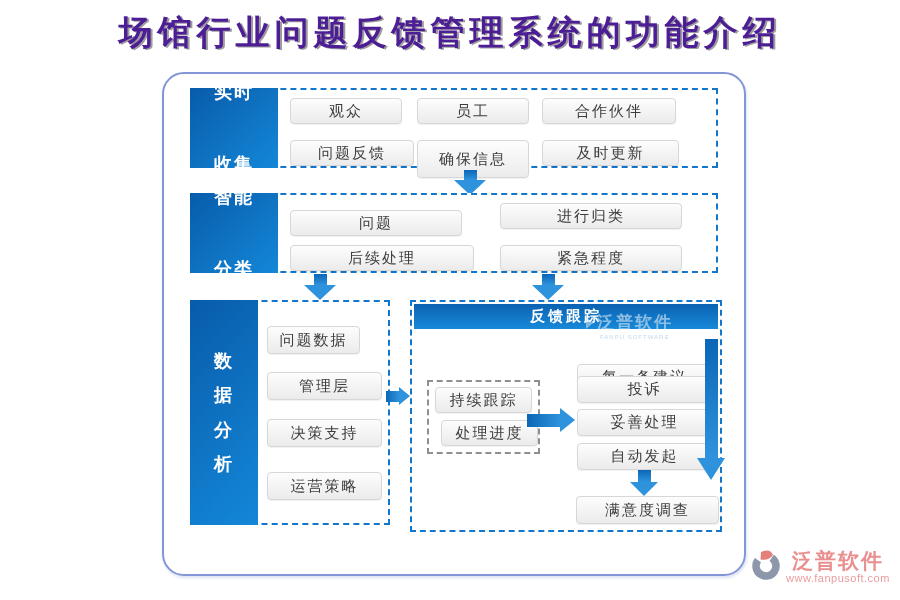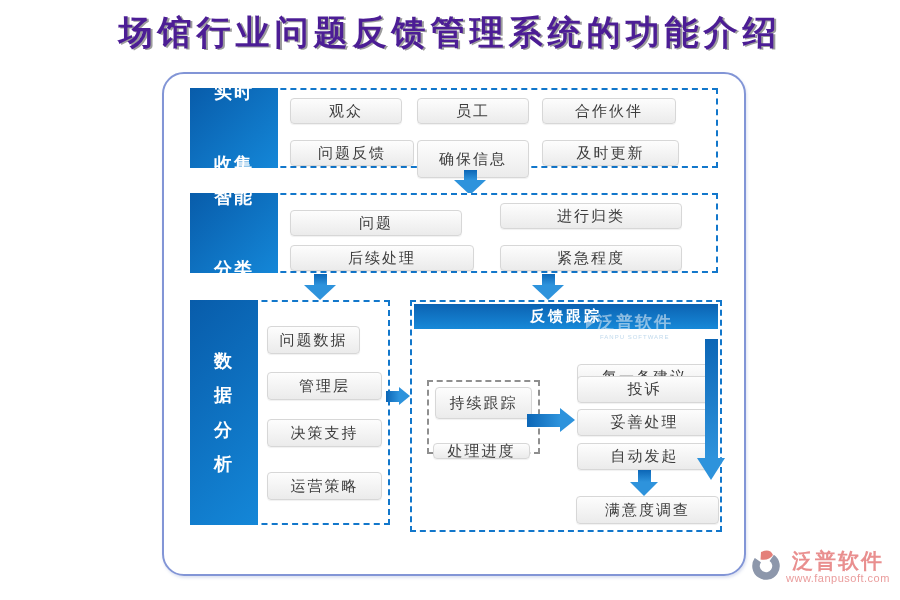"持续跟踪" div.pill { height: 32px -> 26px }
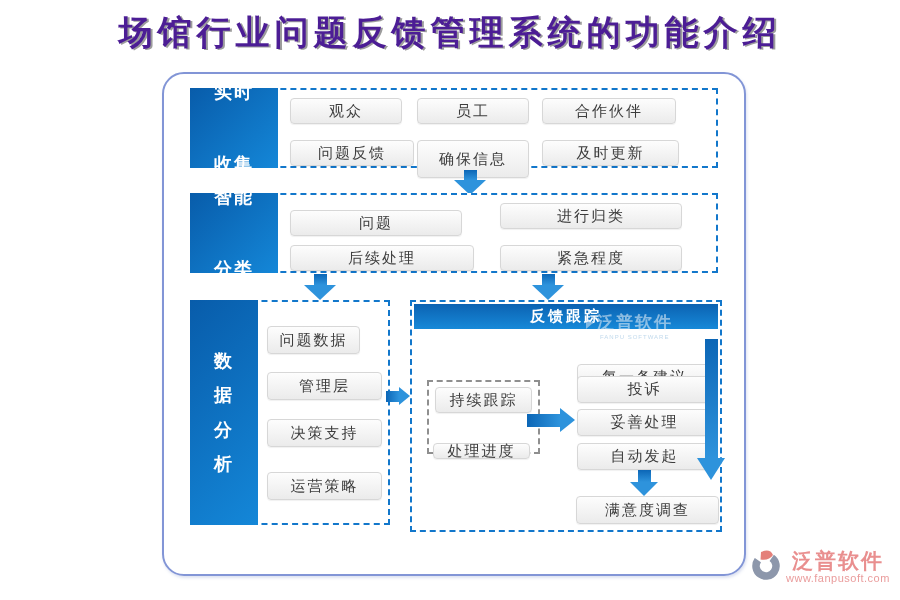"处理进度" div.pill { height: 16px -> 26px; left: 4px -> 12px; margin-top: 23px -> none }
